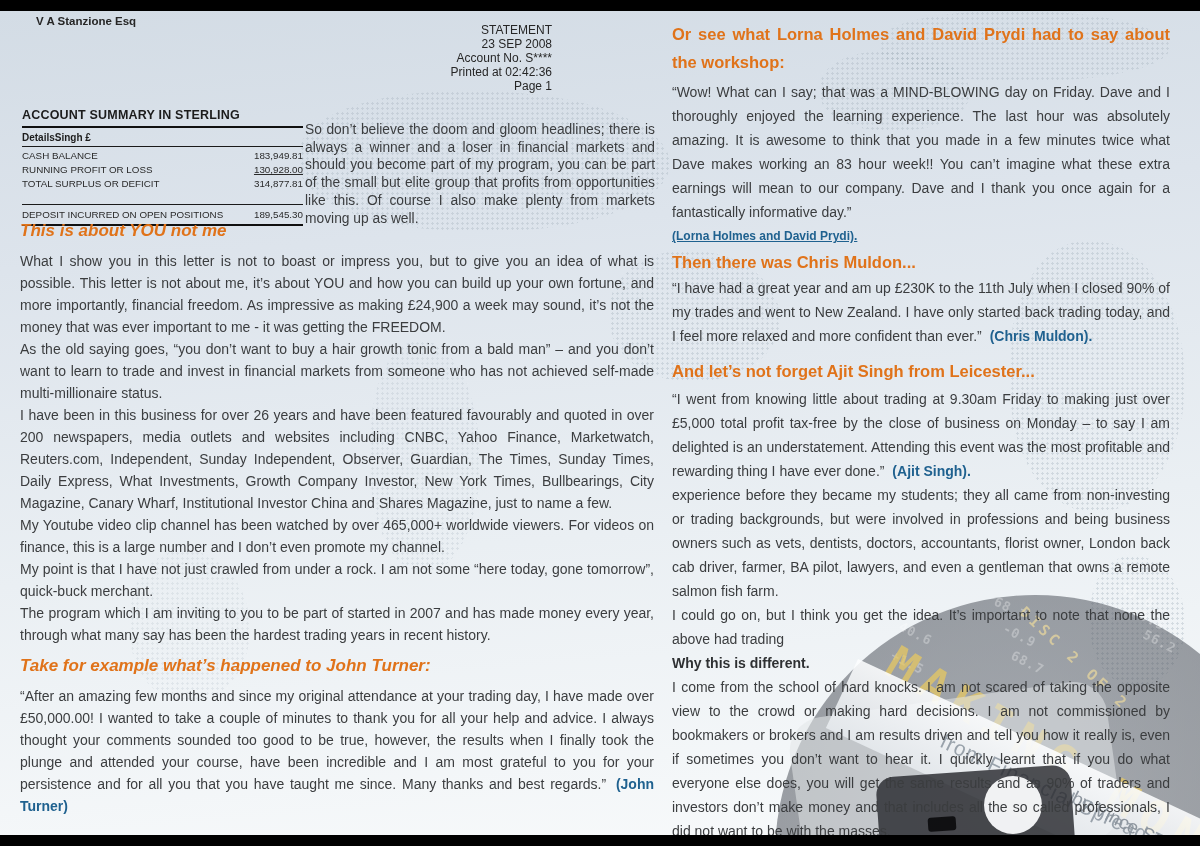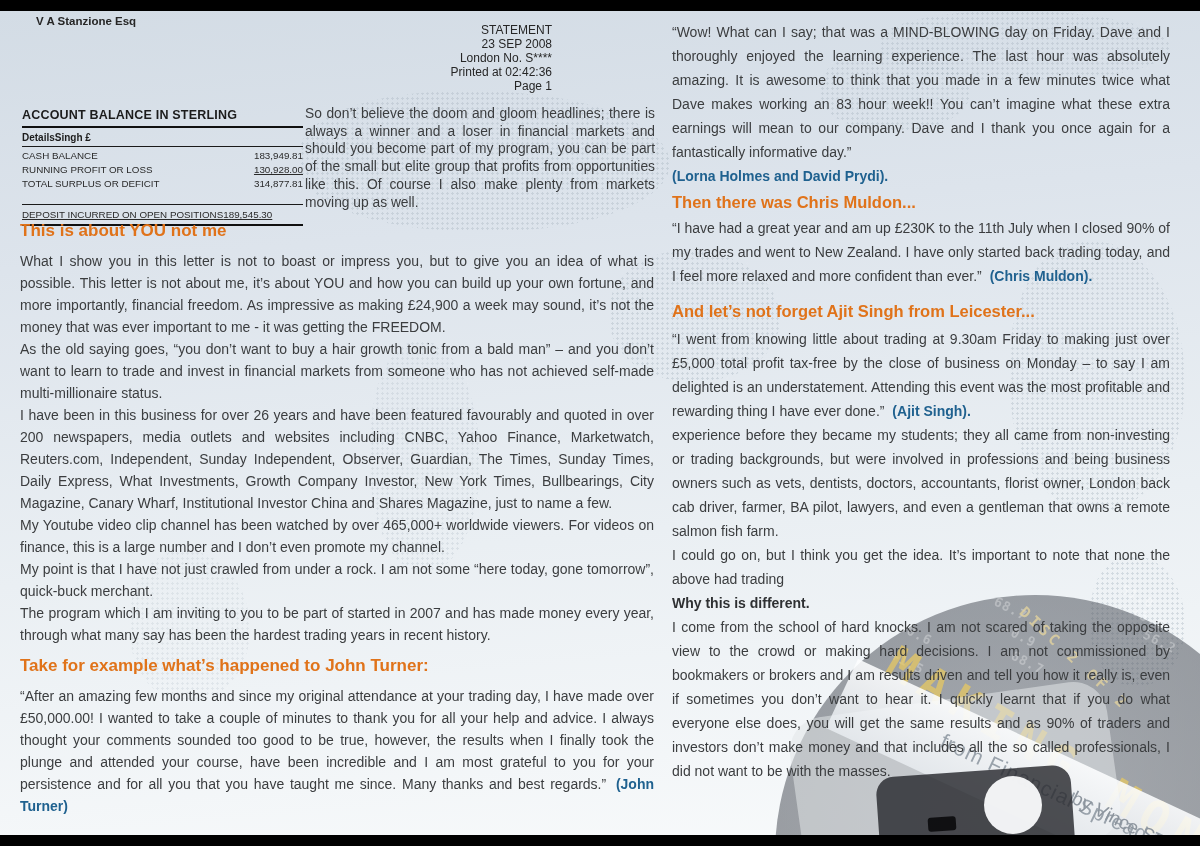"Or see what Lorna Holmes" h2.h-orange { html: none -> <h2>Or see what Lorna Holmes and David Prydi had to say about the workshop:</h2> }
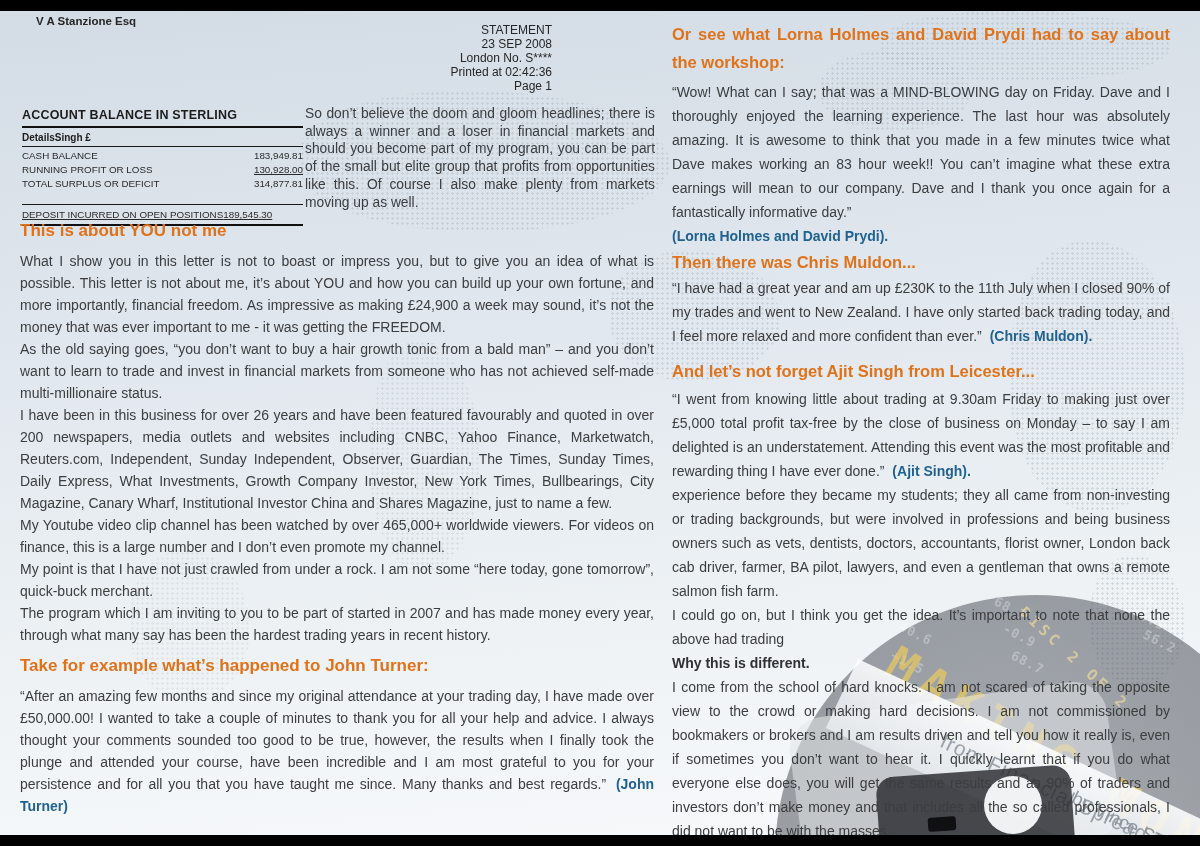"London No. S****" div { text: London -> Account }
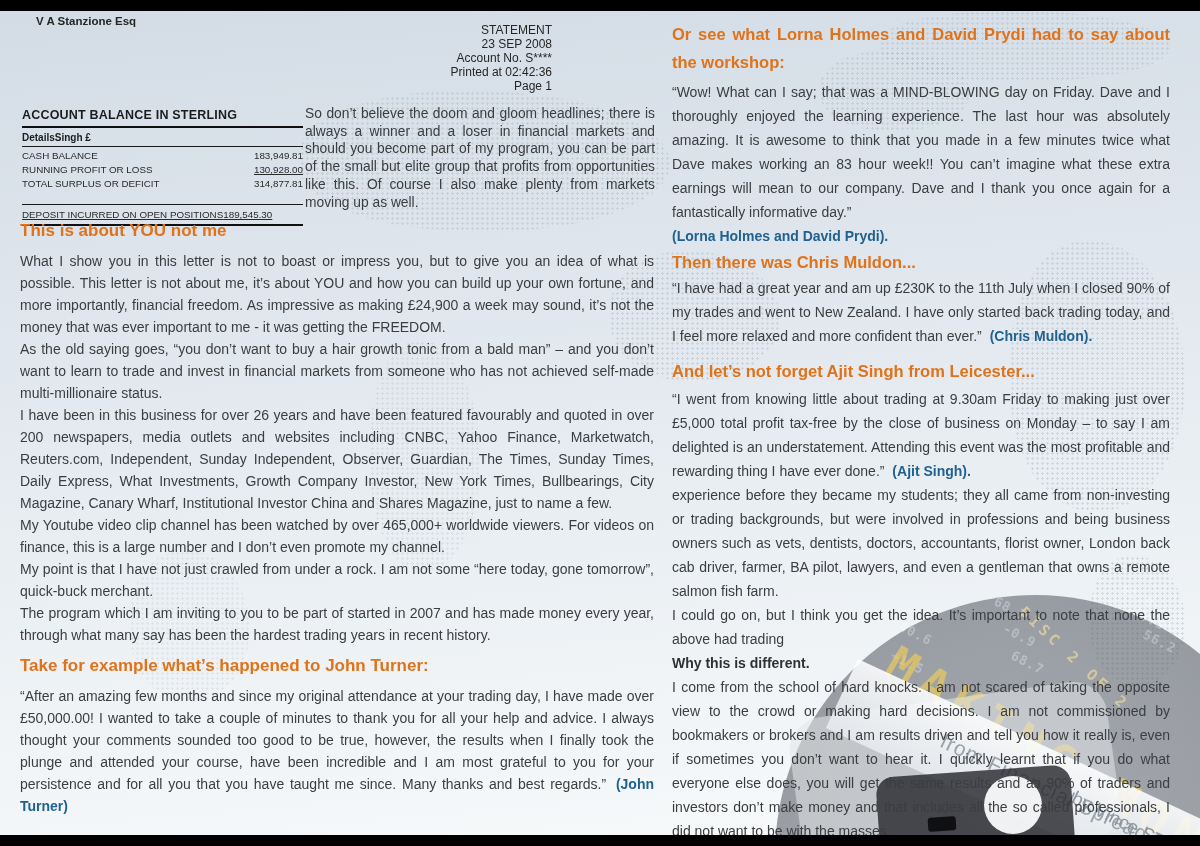"ACCOUNT BALANCE IN STERLING" div.acct-title { text: BALANCE -> SUMMARY }
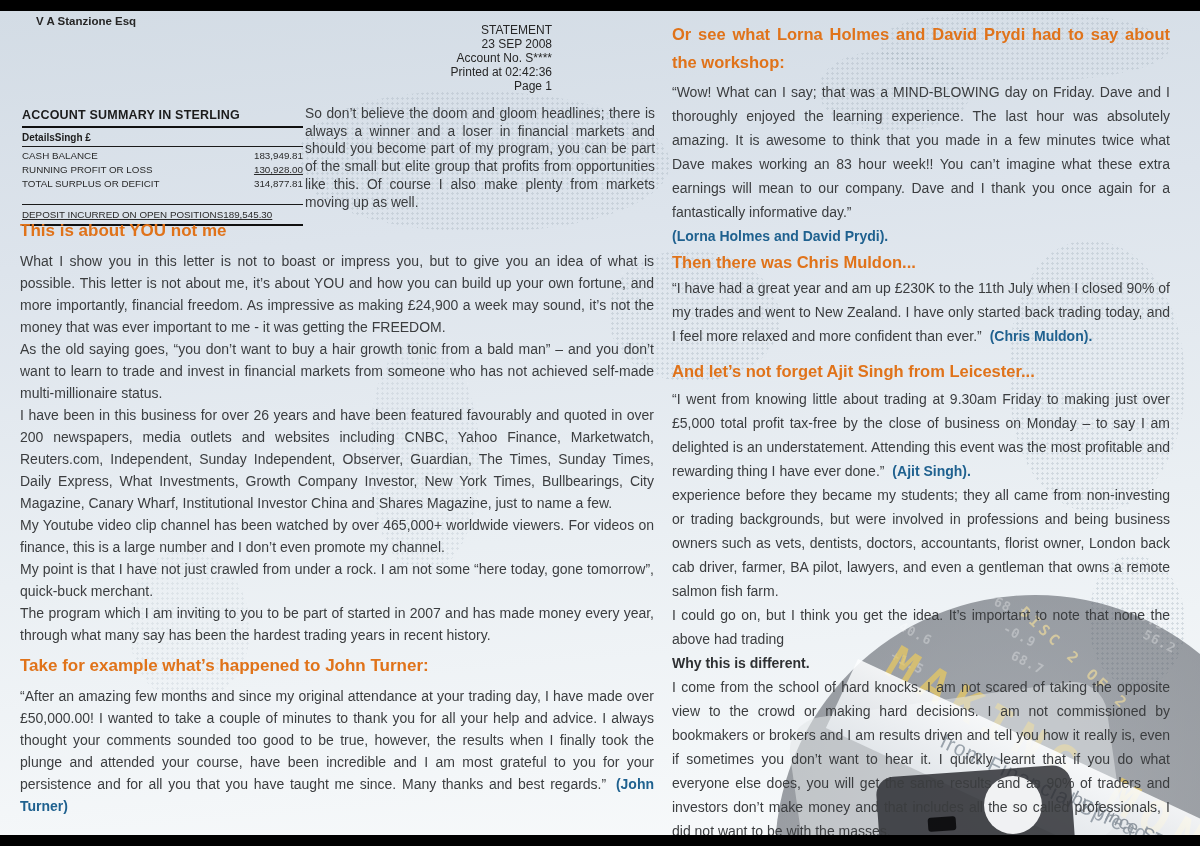"So don’t believe the doom" .intro { top: 80px -> 96px }
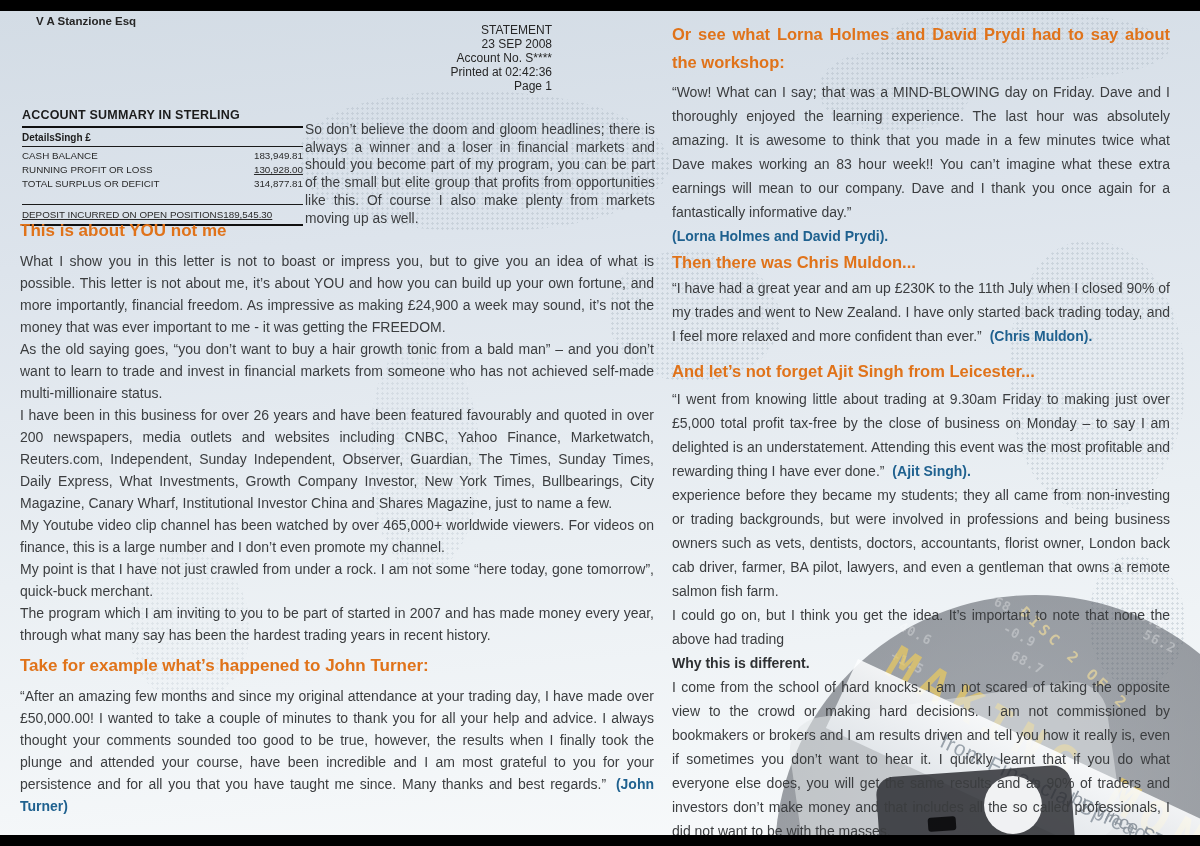"DEPOSIT INCURRED ON OPEN POSITIONS" .acct-deposit { justify-content: flex-start -> space-between; text-decoration: underline -> none }
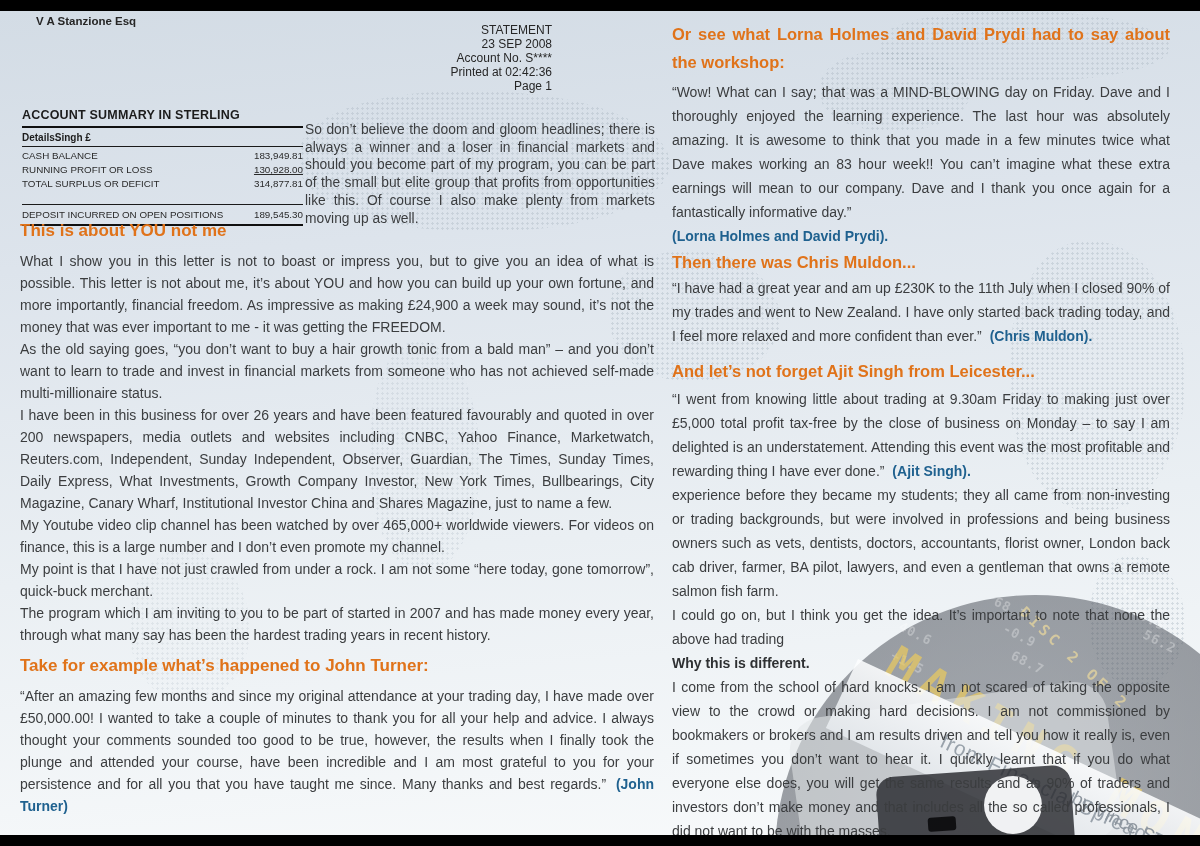"This is about YOU not" .leftcol .h-orange { font-style: none -> italic }
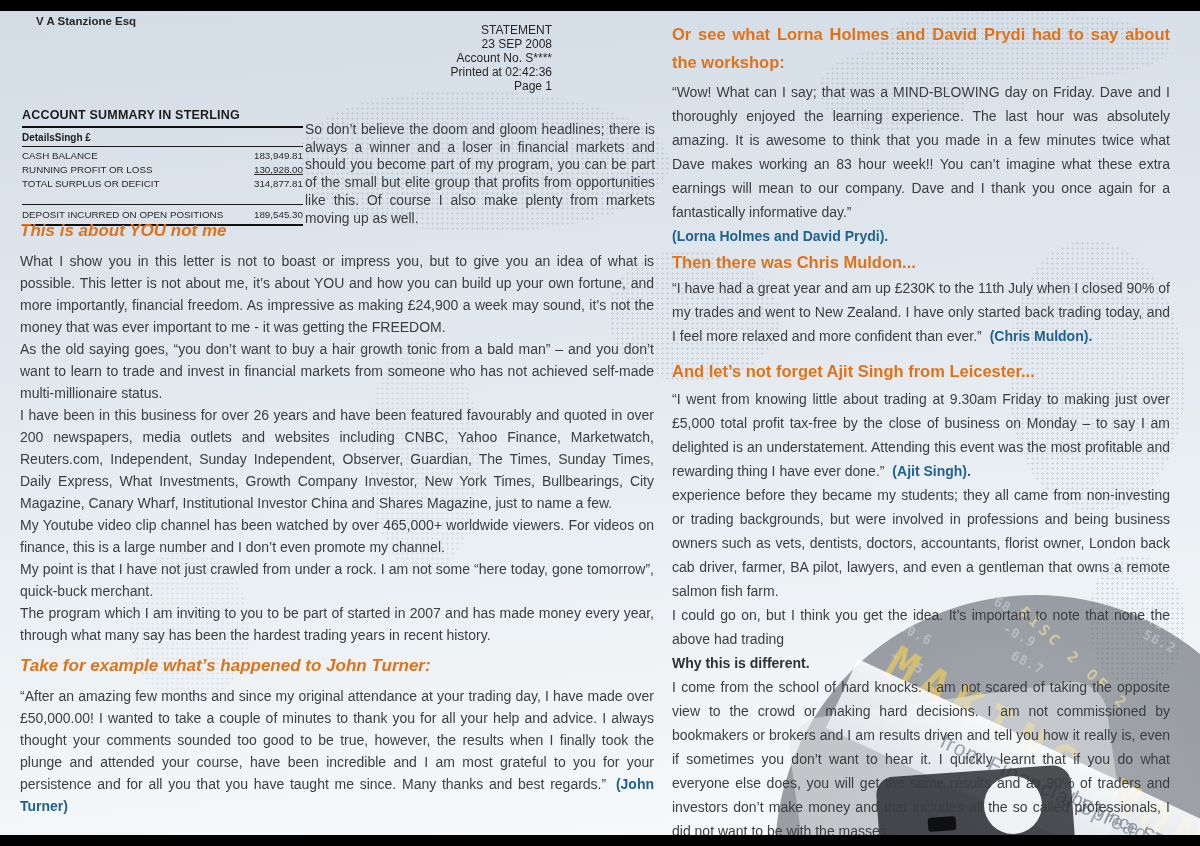"(Lorna Holmes and David Prydi)." .attr-line { font-size: 14px -> 12px; text-decoration: none -> underline }
